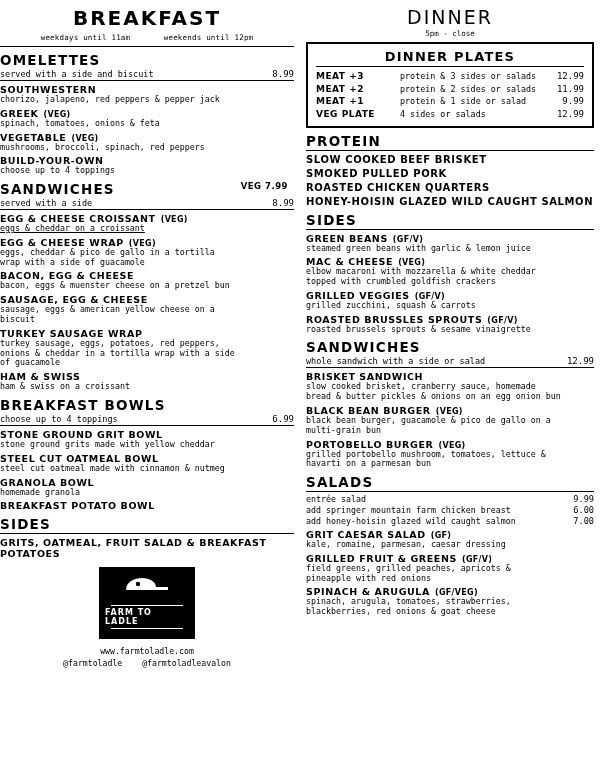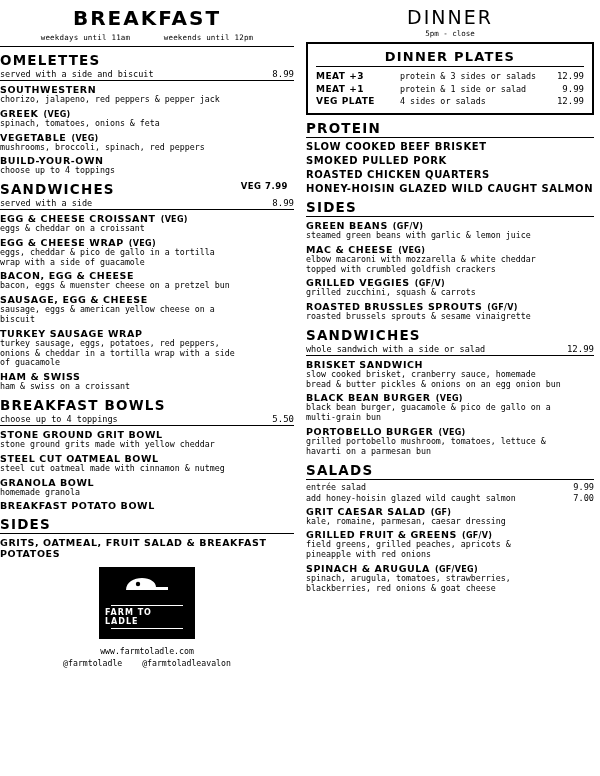"MEAT +2" div.plate-row { html: none -> <div> <span>MEAT +2</span> <span>protein &amp; 2 sides or salads</span> <span>11.99</span> </div> }
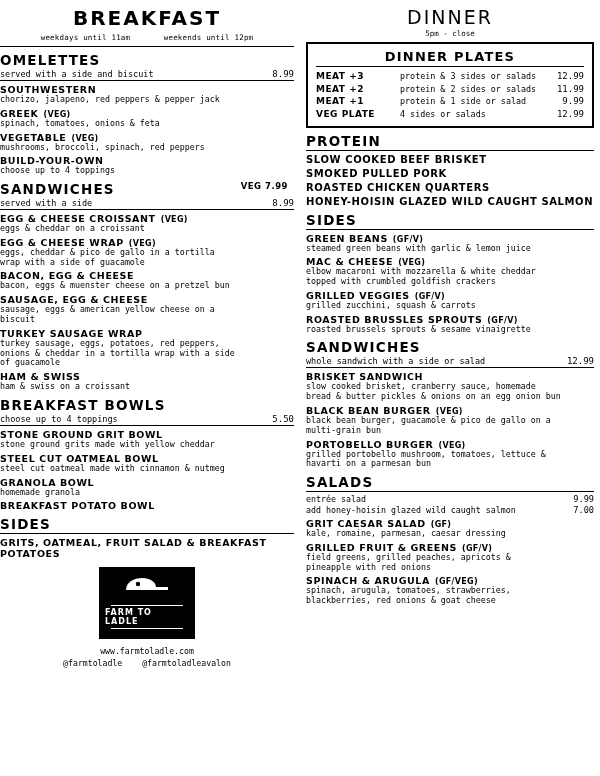"eggs & cheddar on a" div.item-desc { text-decoration: none -> underline }
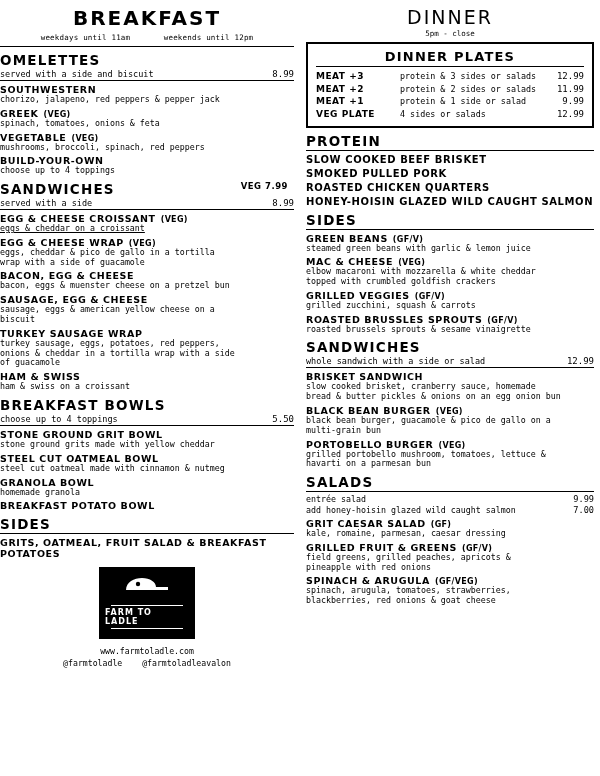"5.50" span.price { text: 5.50 -> 6.99 }
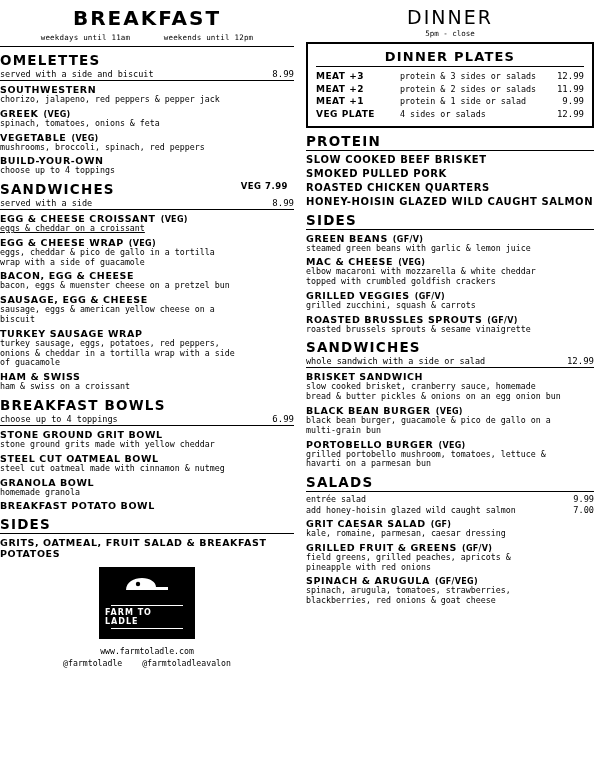"add springer mountain farm chicken" div.salad-row { html: none -> <div> <span>add springer mountain farm chicken breast</span> <span>6.00</span> </div> }
